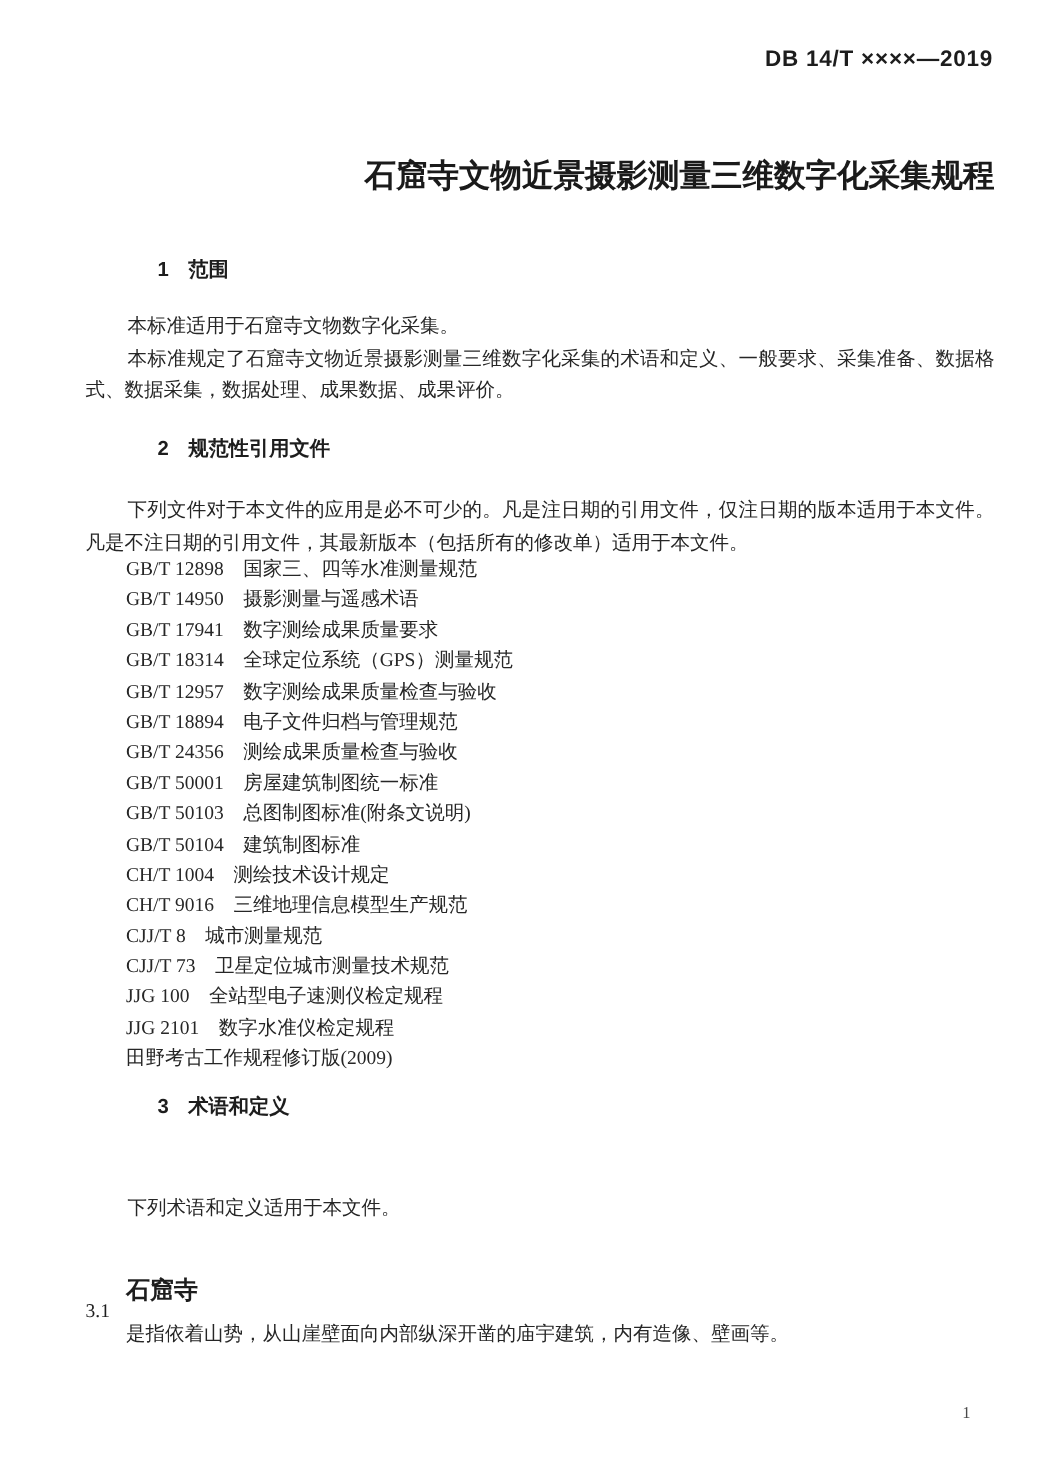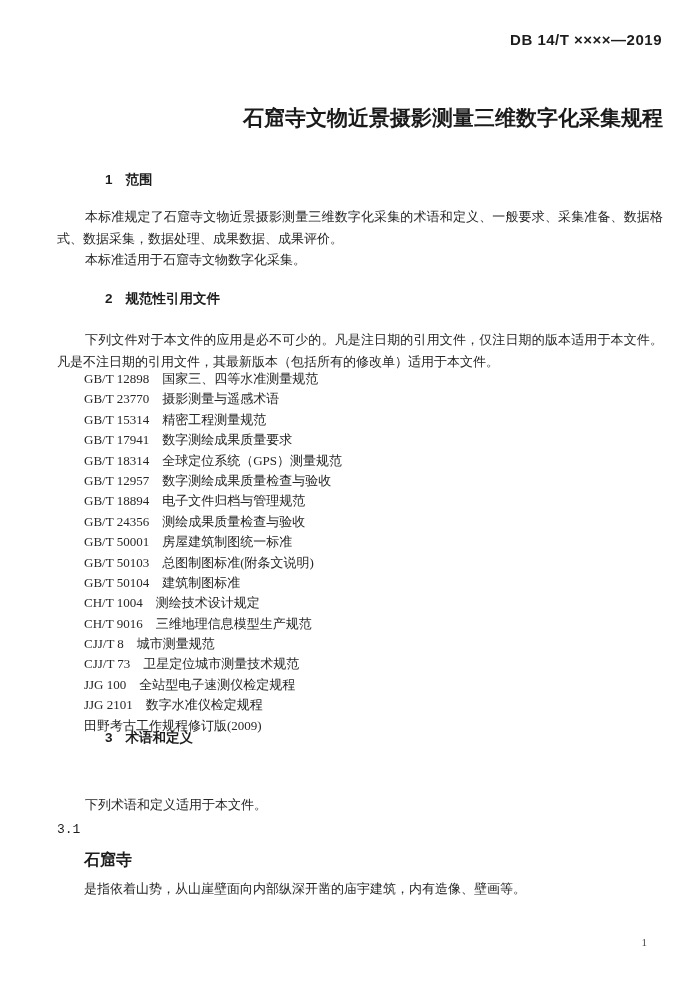"本标准规定了石窟寺文物近景摄影测量三维数字化采集的术语和定义、一般要求、采集准备" p { order: before "本标准适用于石窟寺文物数字化采集。" -> after "本标准适用于石窟寺文物数字化采集。" }
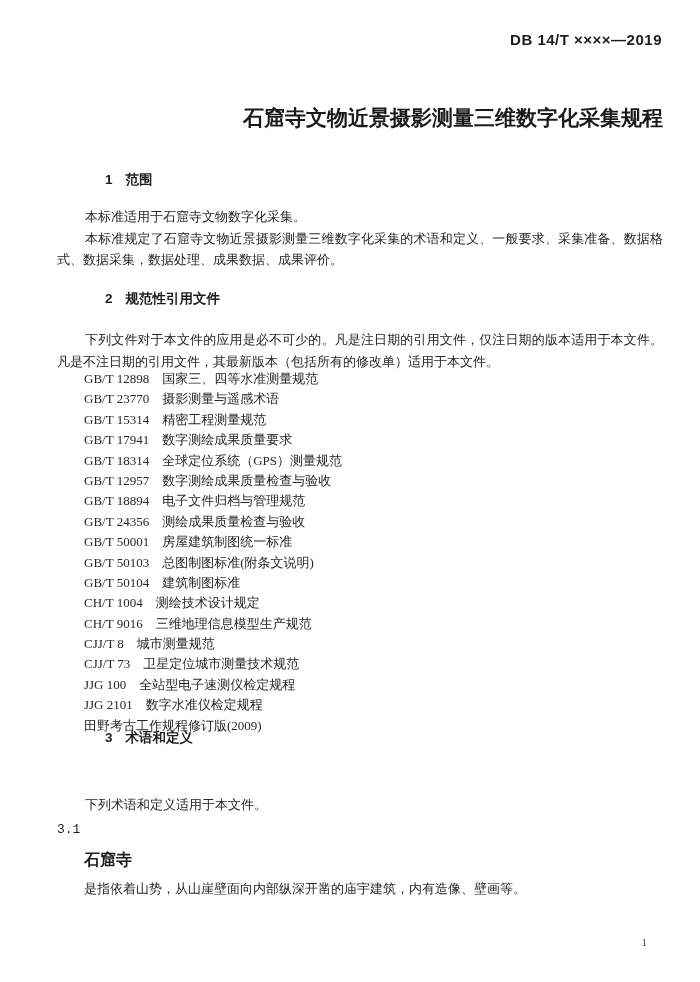"GB/T 23770 摄影测量与遥感术语" li { text: 23770 -> 14950 }
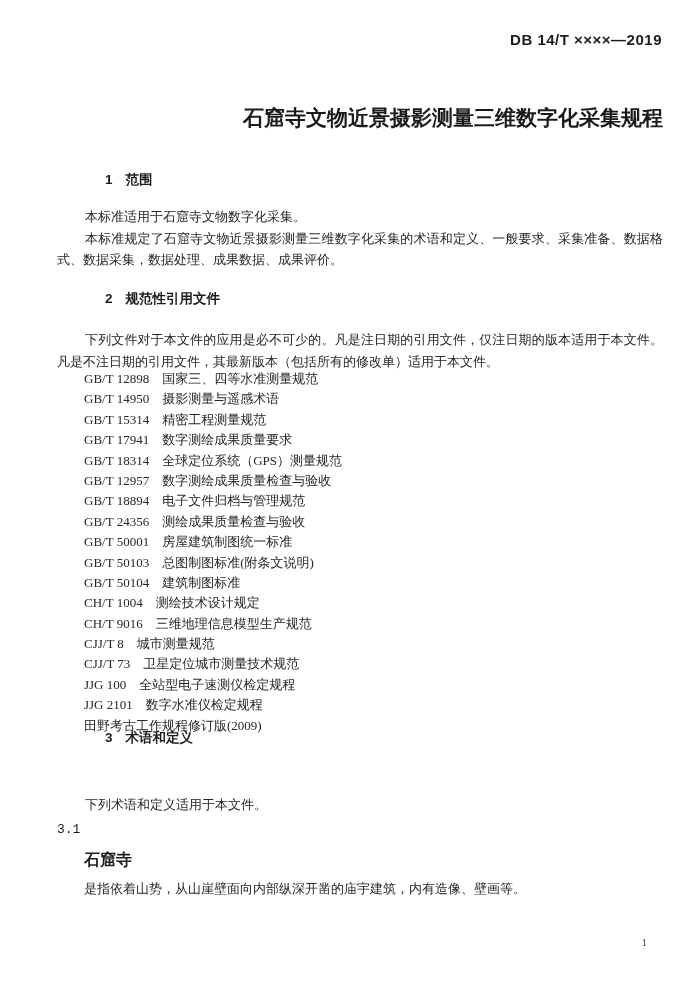"GB/T 15314 精密工程测量规范" li { html: <li>GB/T 15314 精密工程测量规范</li> -> none }
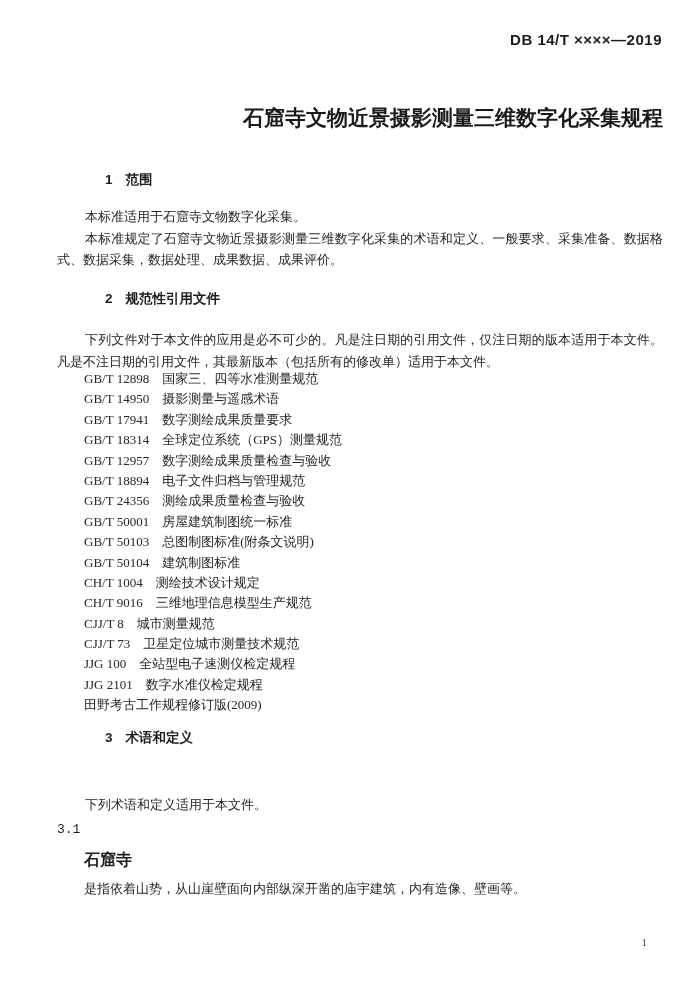"3.1" .term-number { font-family: Liberation Mono, monospace -> Liberation Serif, serif; top: 822px -> 866px }
